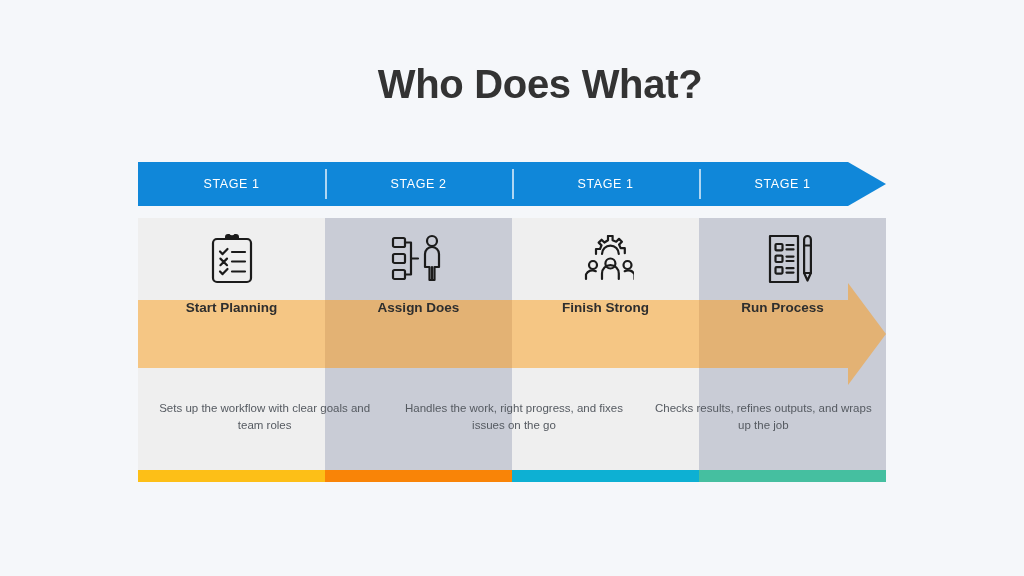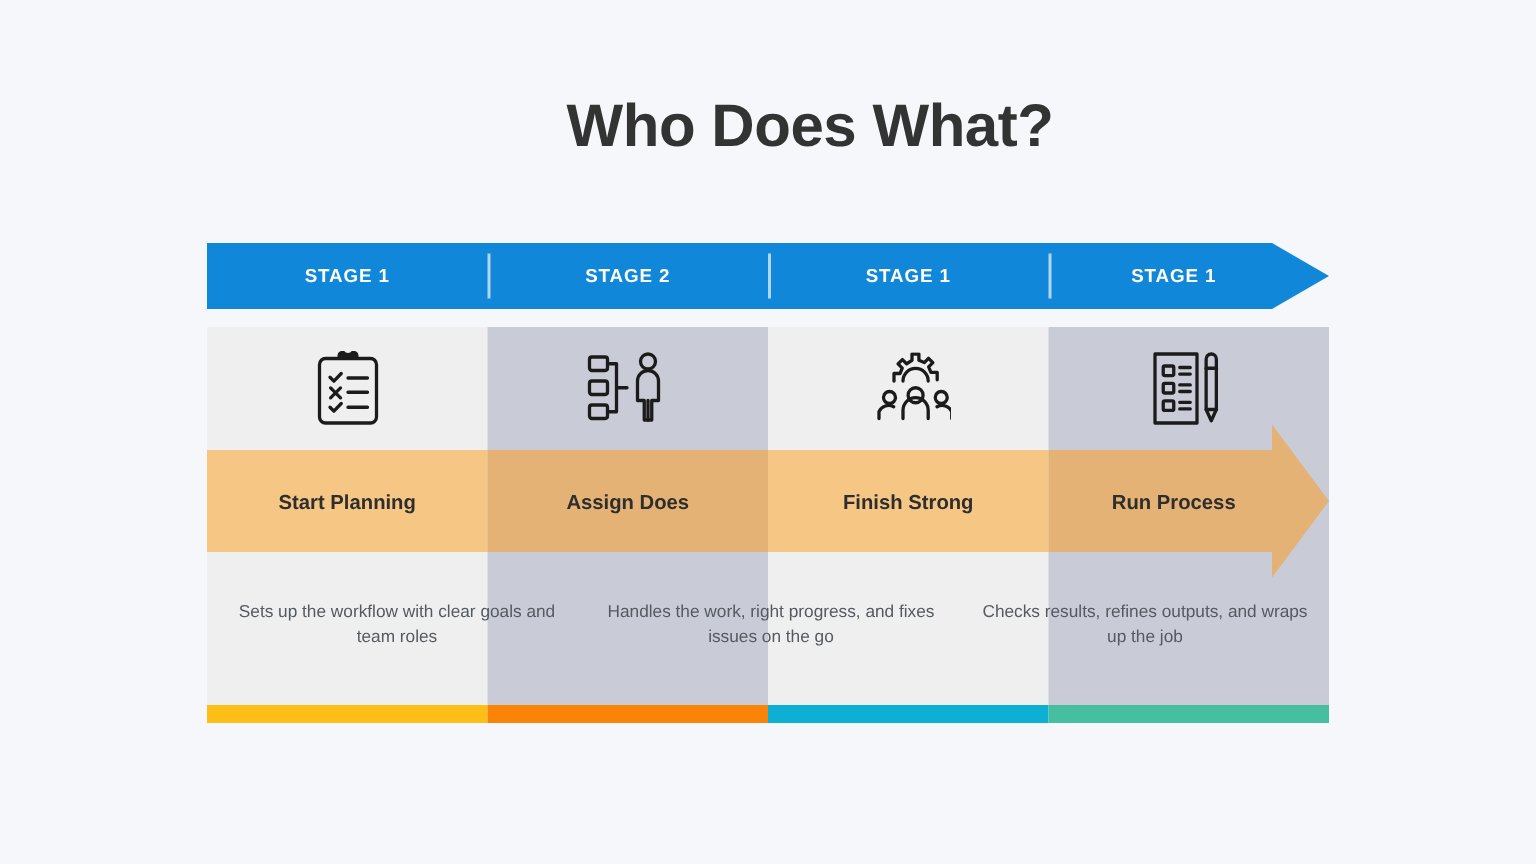"STAGE 1" .stage-cell { font-weight: bold -> normal }
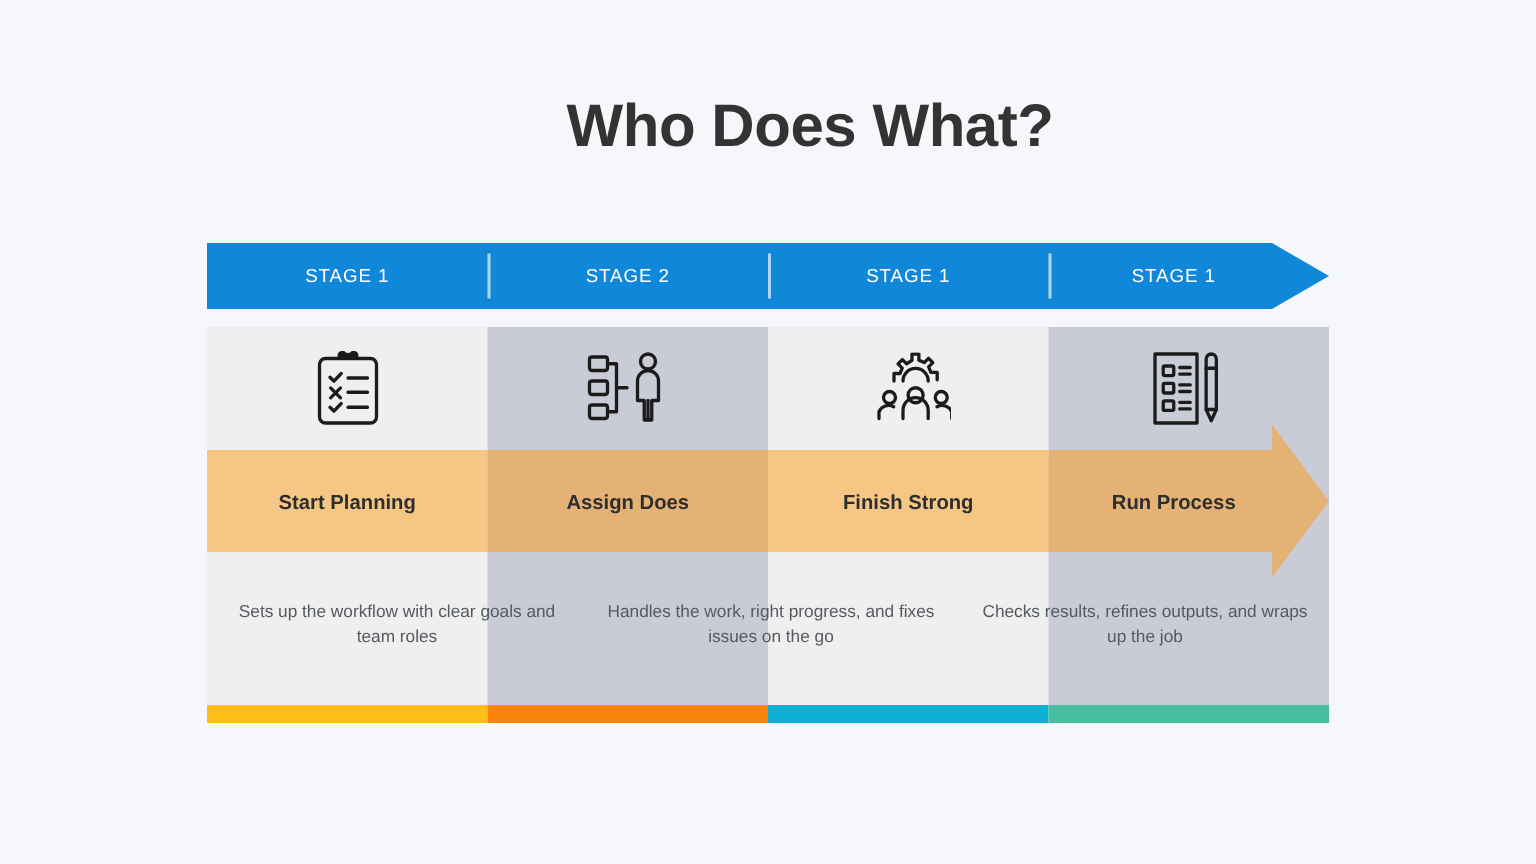"Start Planning" .band-label { align-items: center -> flex-start }
